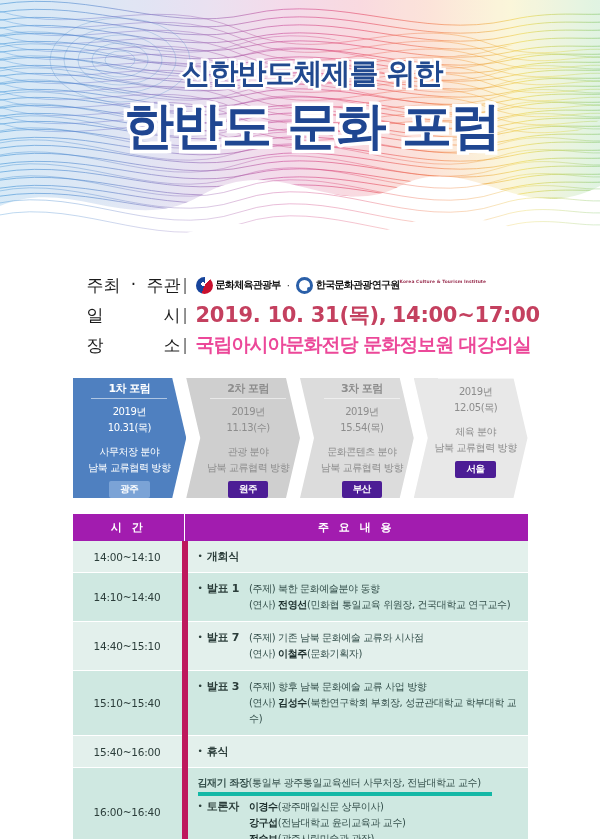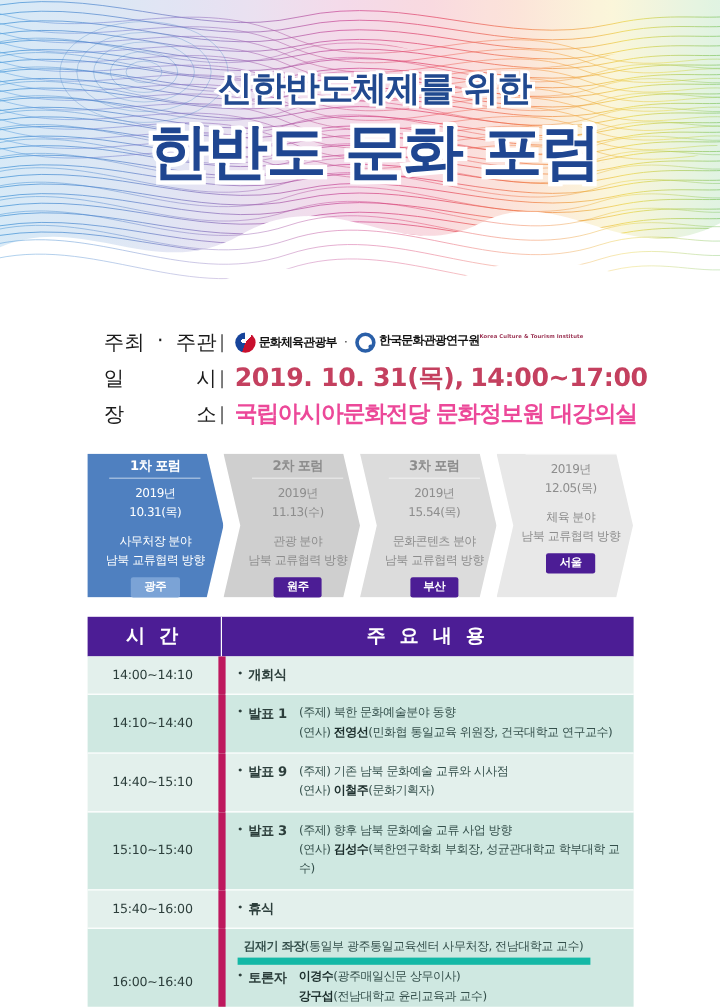"시 간" .sched th { background: #4c1d95 -> #a21caf; font-size: 16px -> 11px }
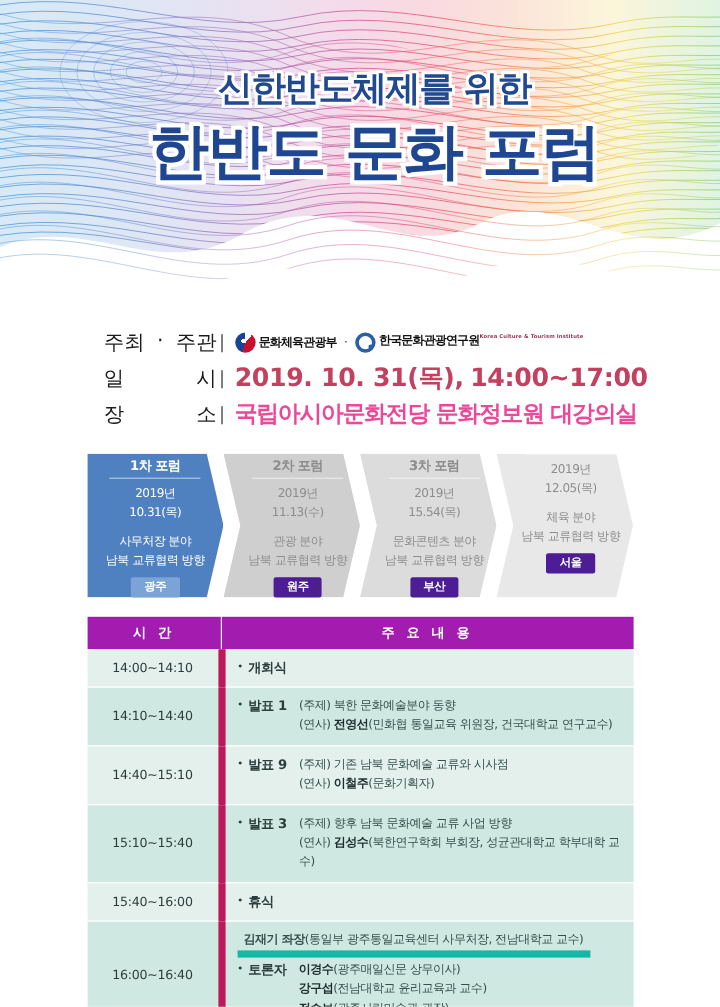"발표 9" span.item-label { text: 9 -> 7 }
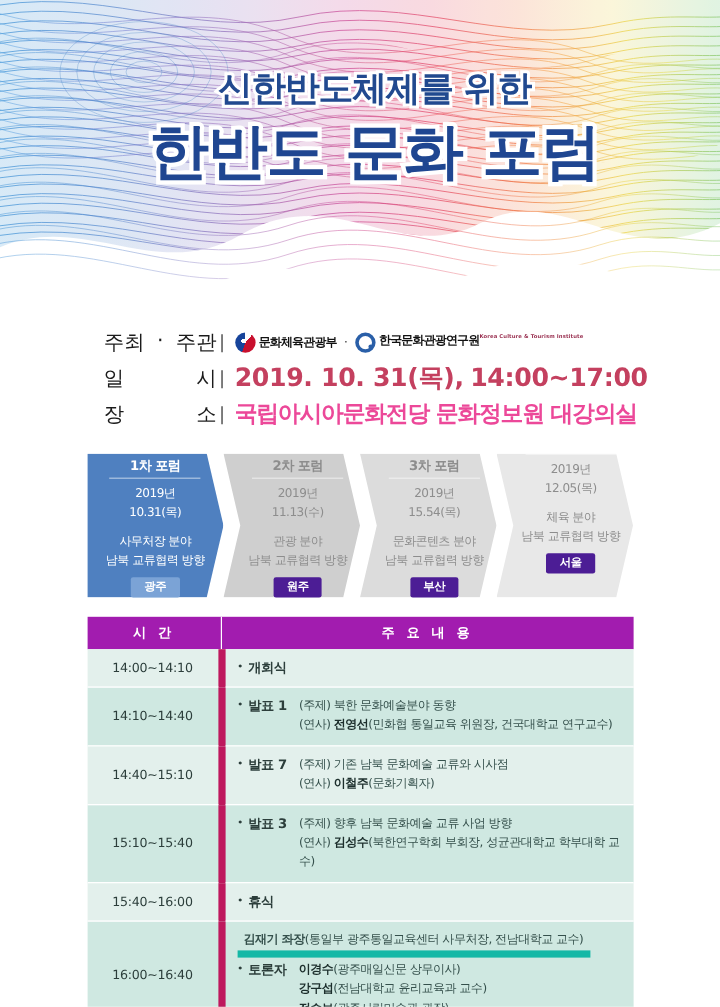"김재기 좌장(통일부 광주통일교육센터 사무처장, 전남대학교" .chair-line { border-bottom: 6px solid #14b8a6 -> 4px solid #14b8a6; text-align: center -> none }
